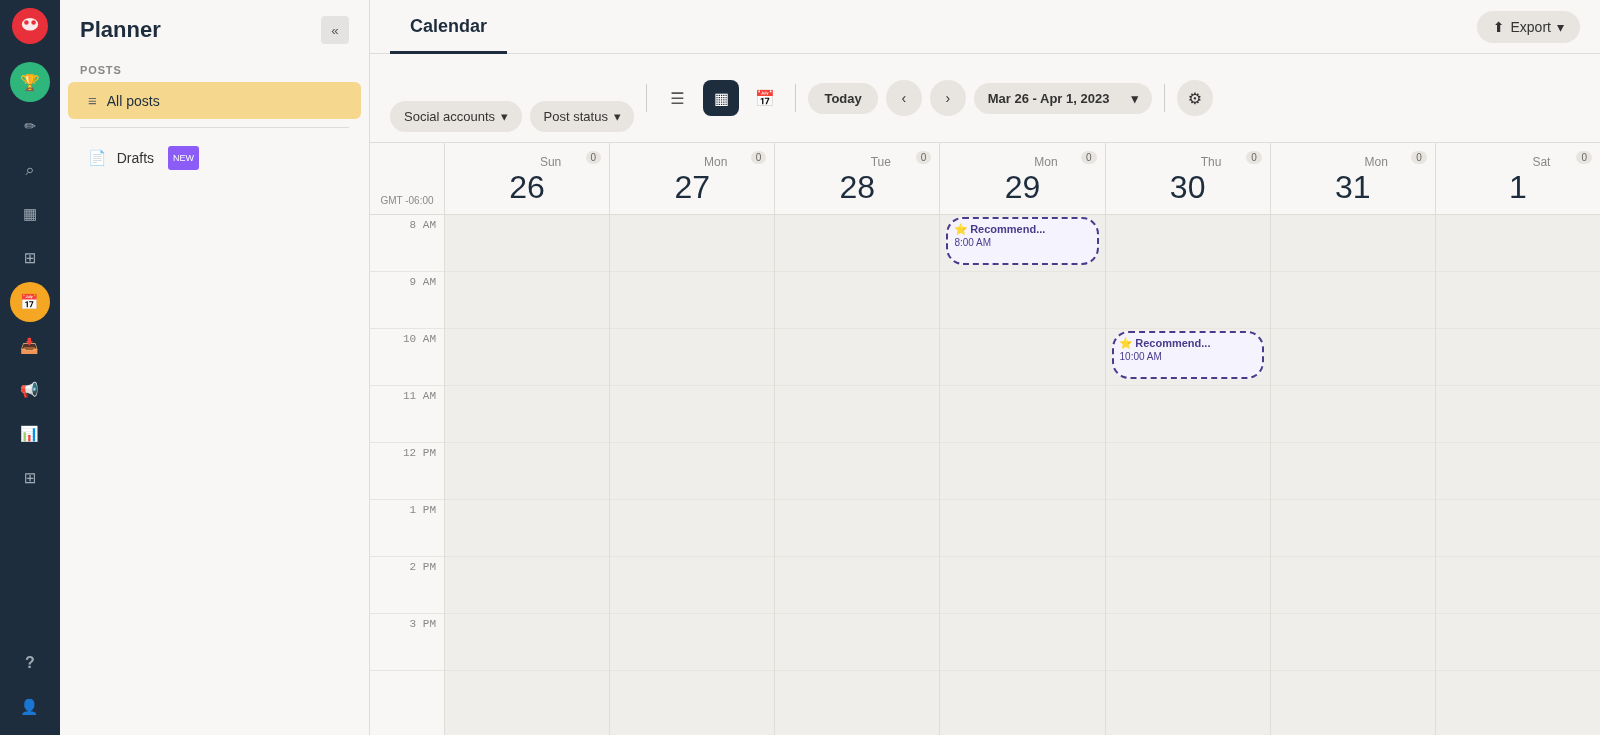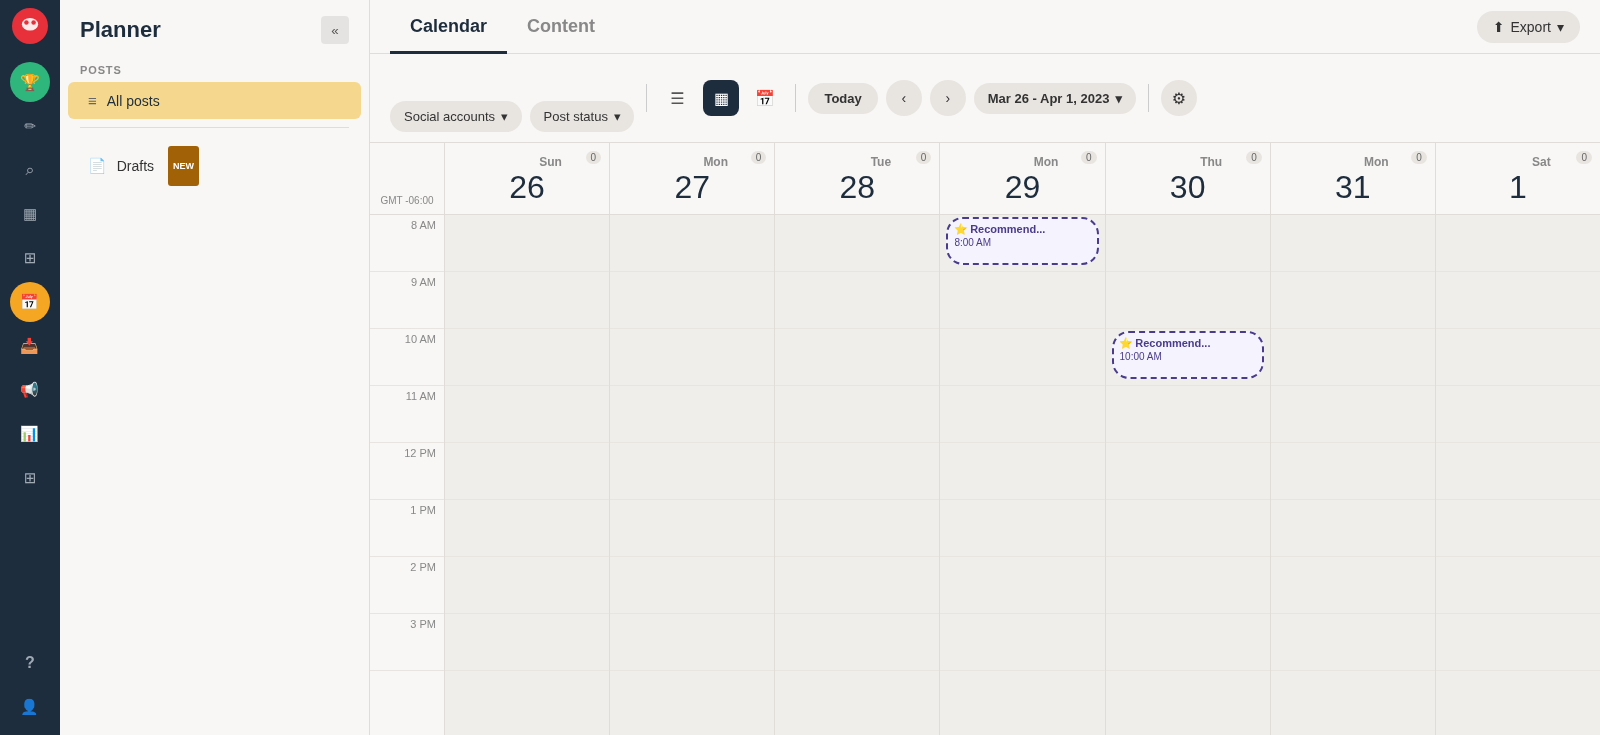"Content" div.tab { html: <div>Content</div> -> none }
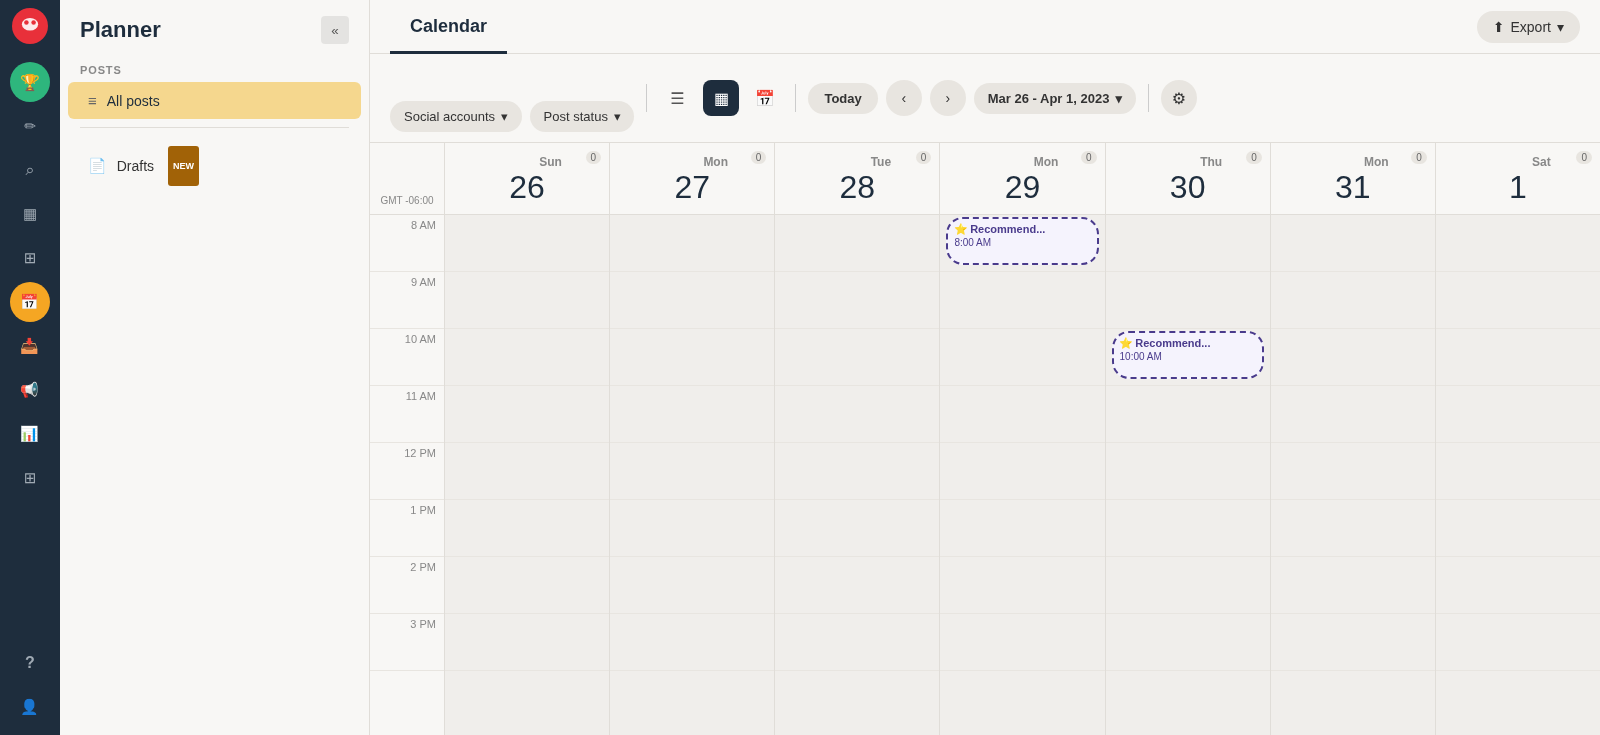"Mar 26 - Apr 1," .date-range-btn { gap: 6px -> 22px }
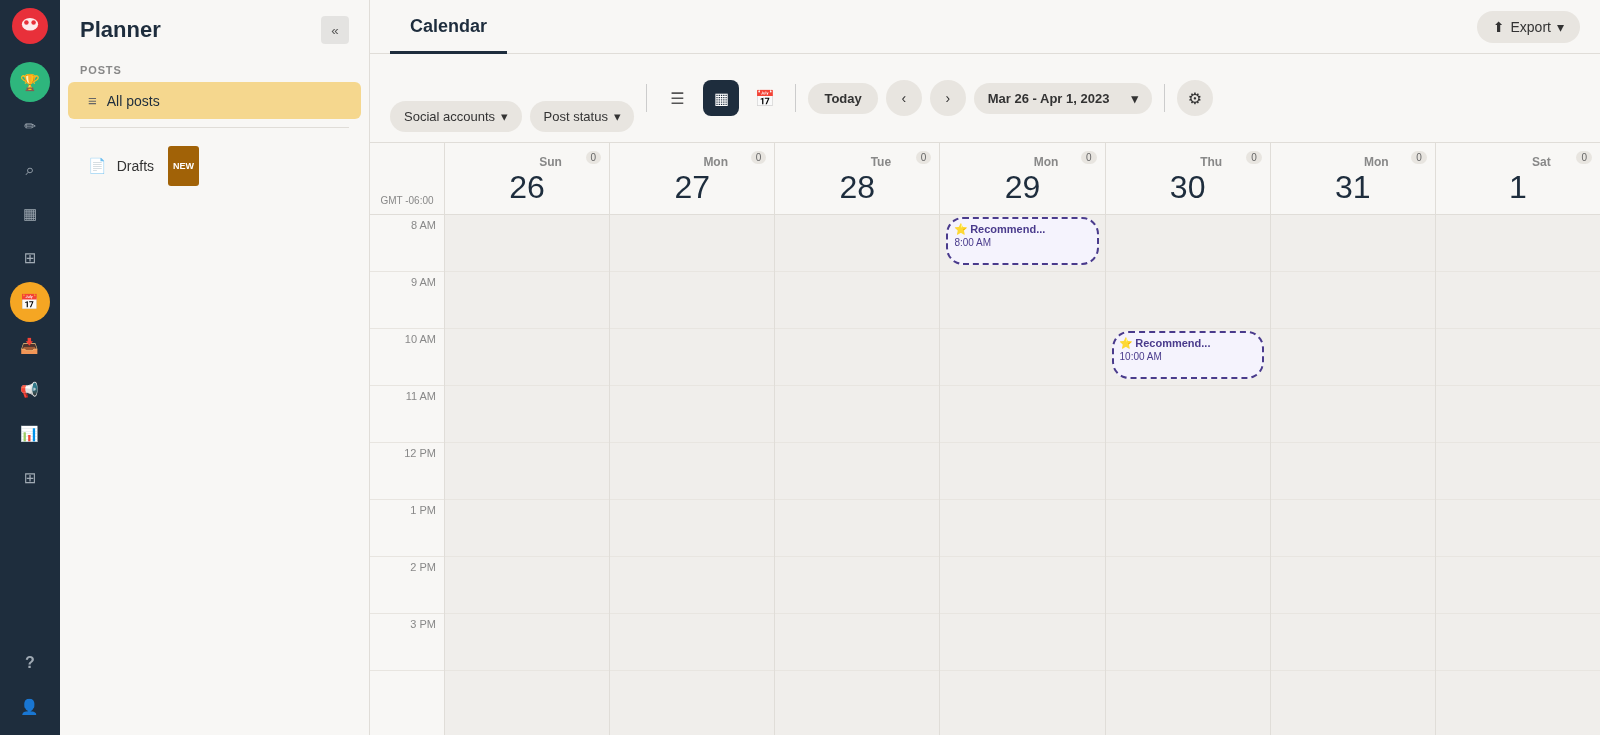"NEW" .badge-new { background: #a16207 -> #8b5cf6; font-weight: 700 -> 400; padding: 15px 5px -> 7px 5px }
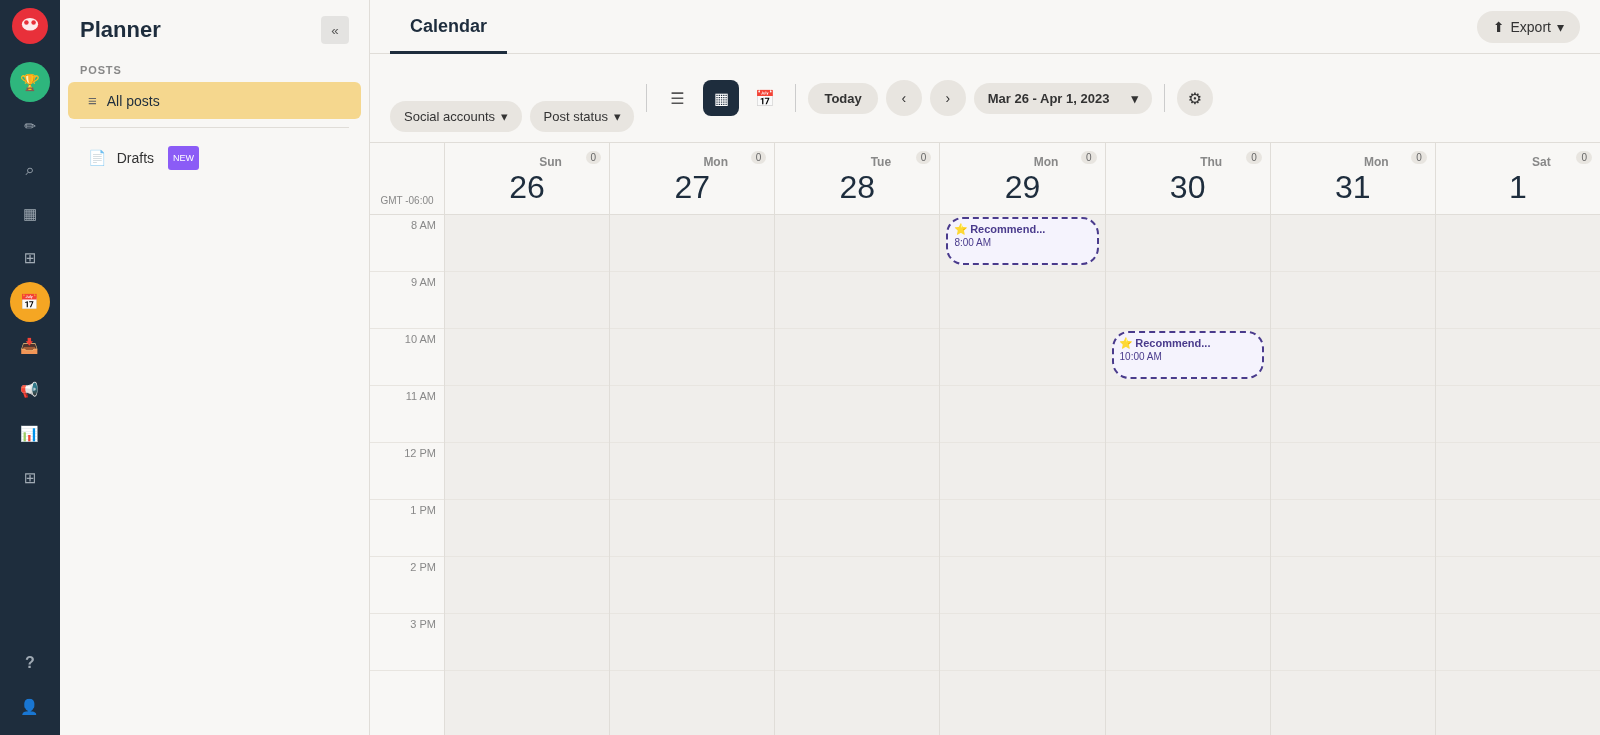"Sun" .day-name { font-weight: 700 -> 400 }
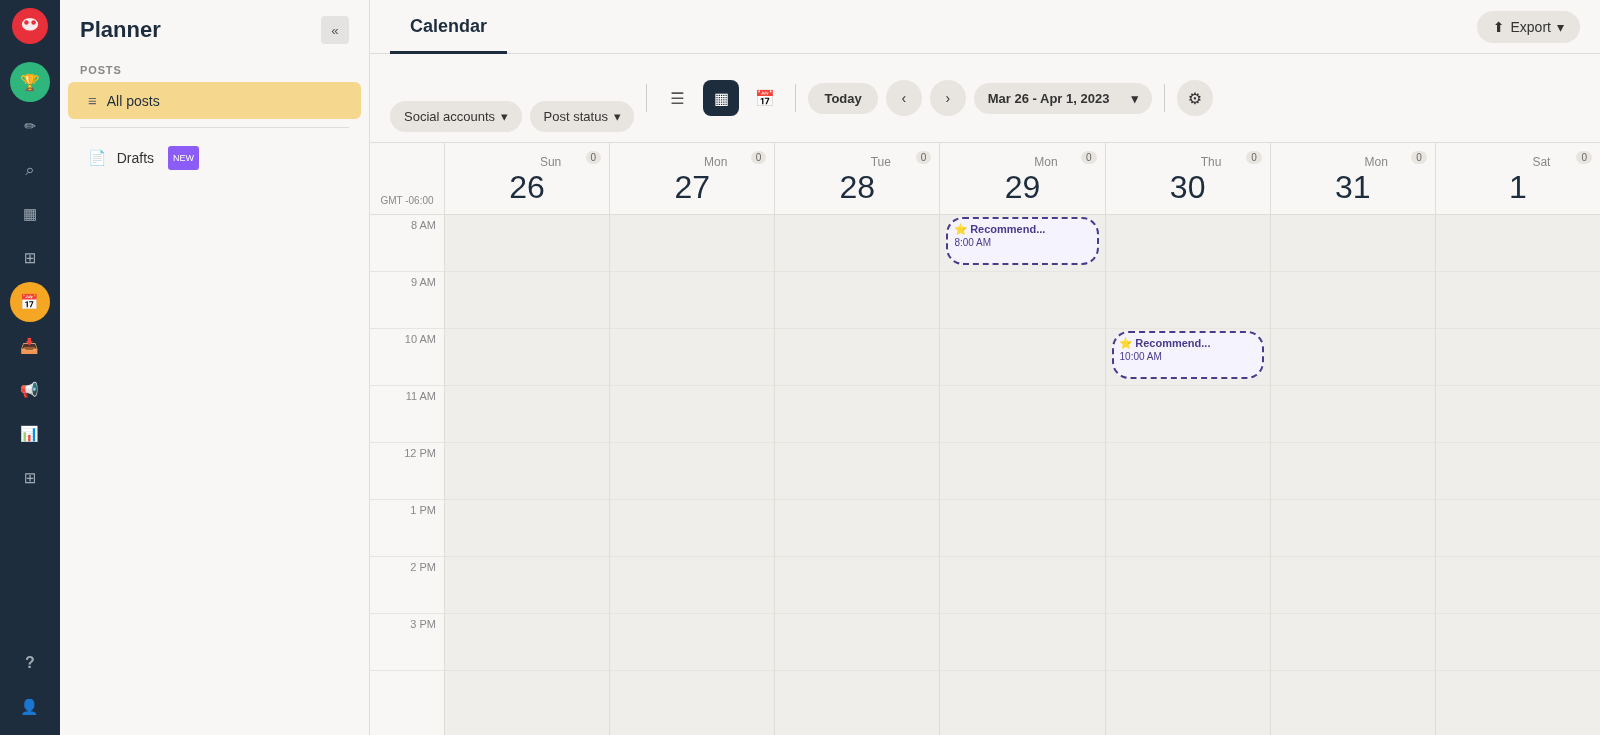"8 AM" .time-slot { font-family: none -> Liberation Mono, monospace }
